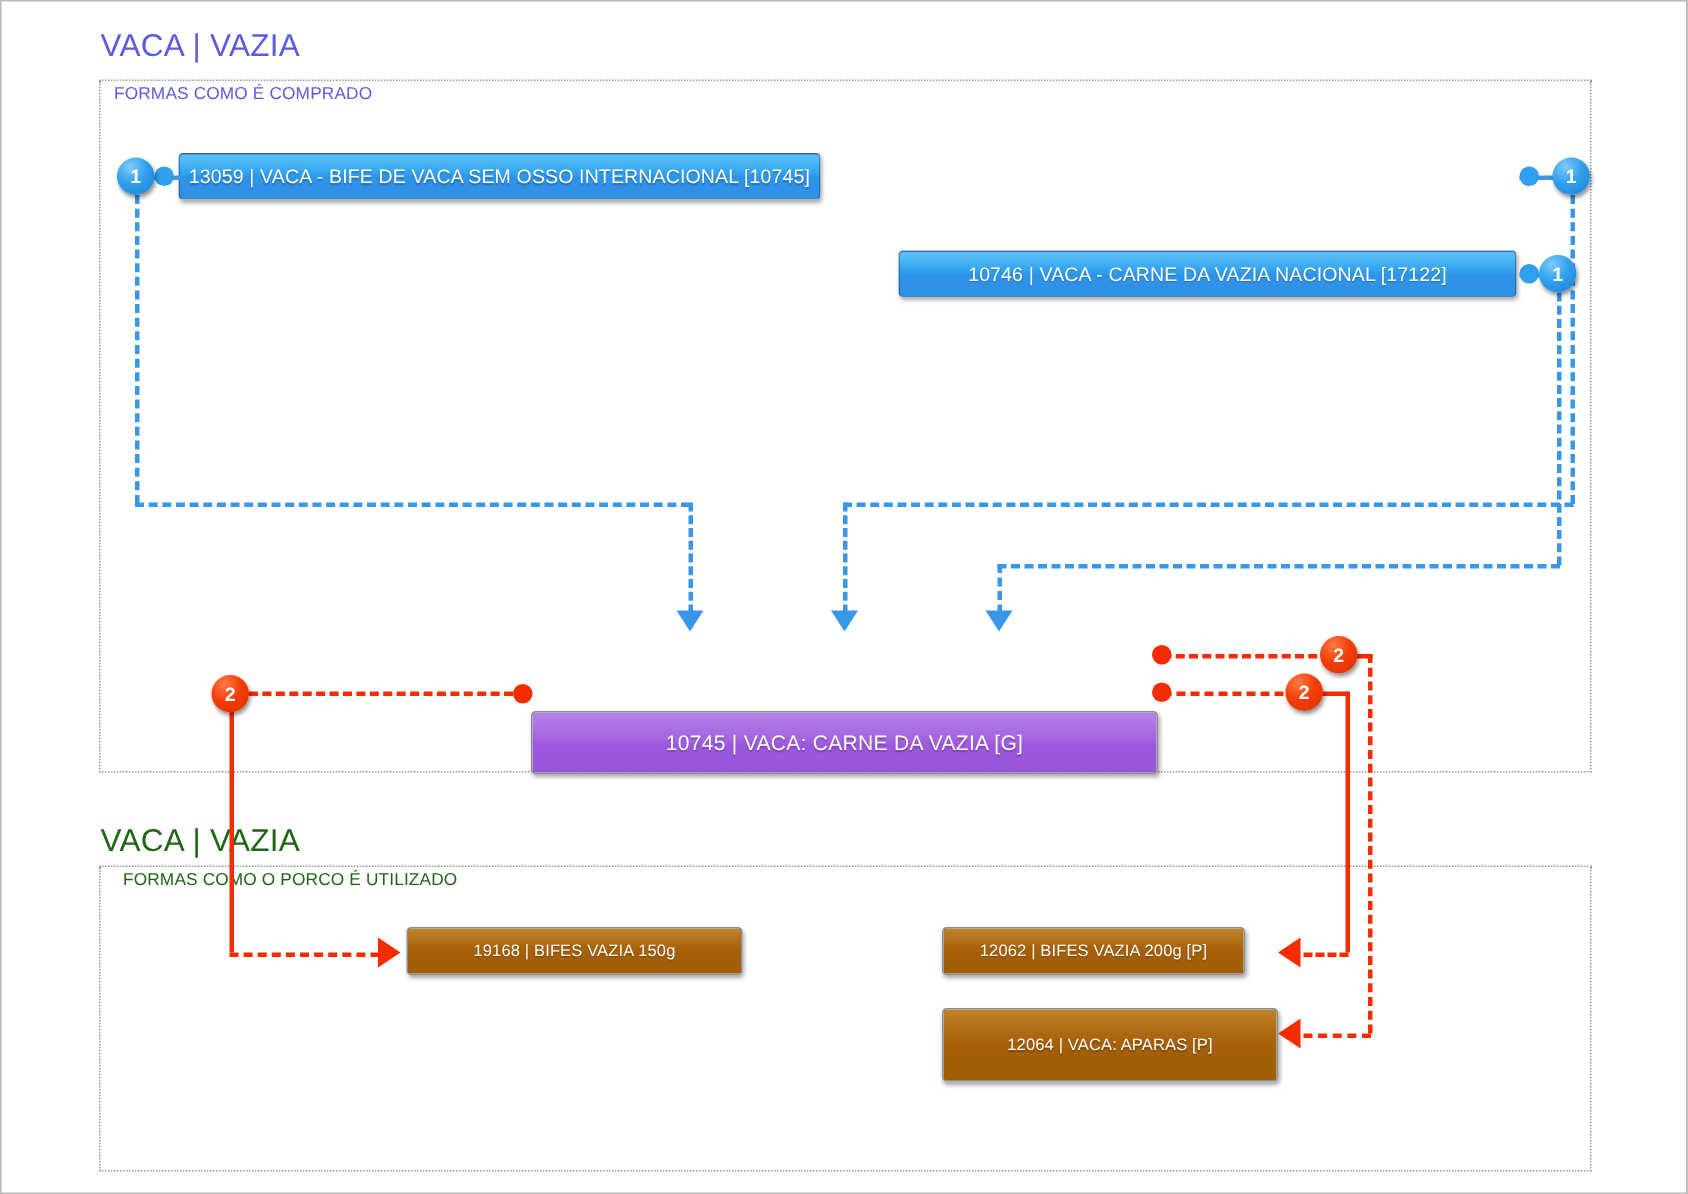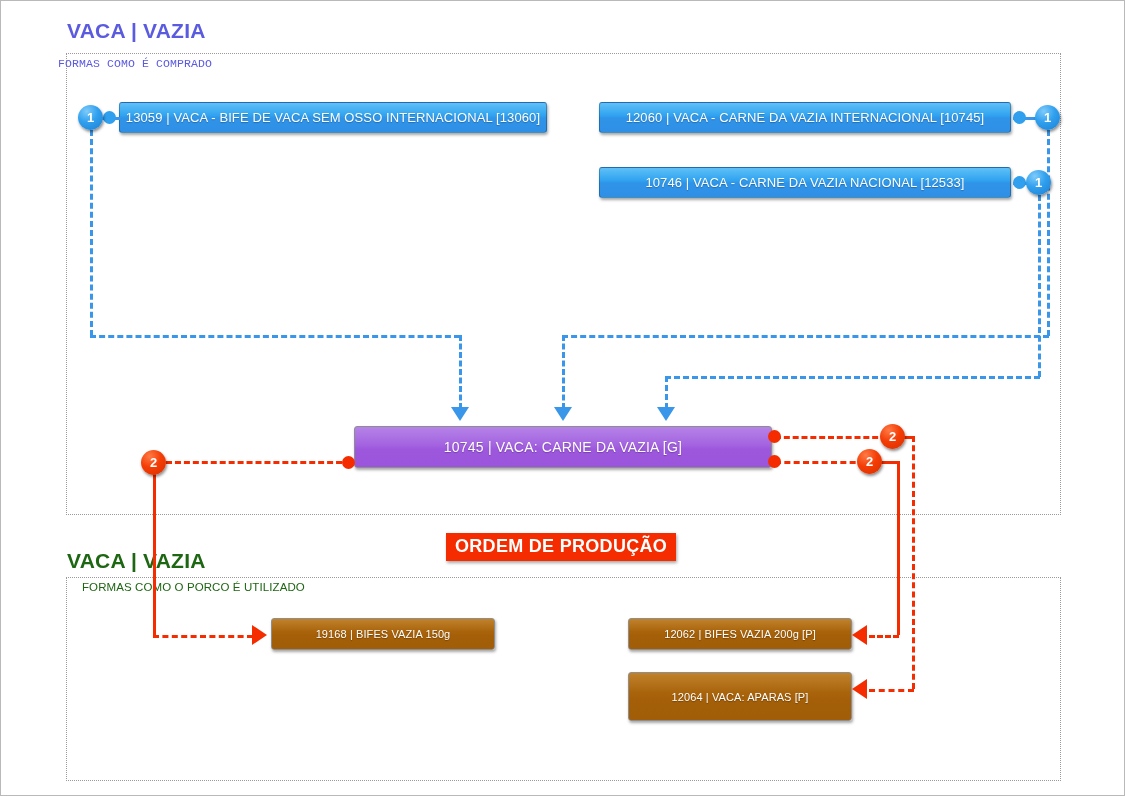"VACA | VAZIA" .sec-title { font-weight: 700 -> 400 }
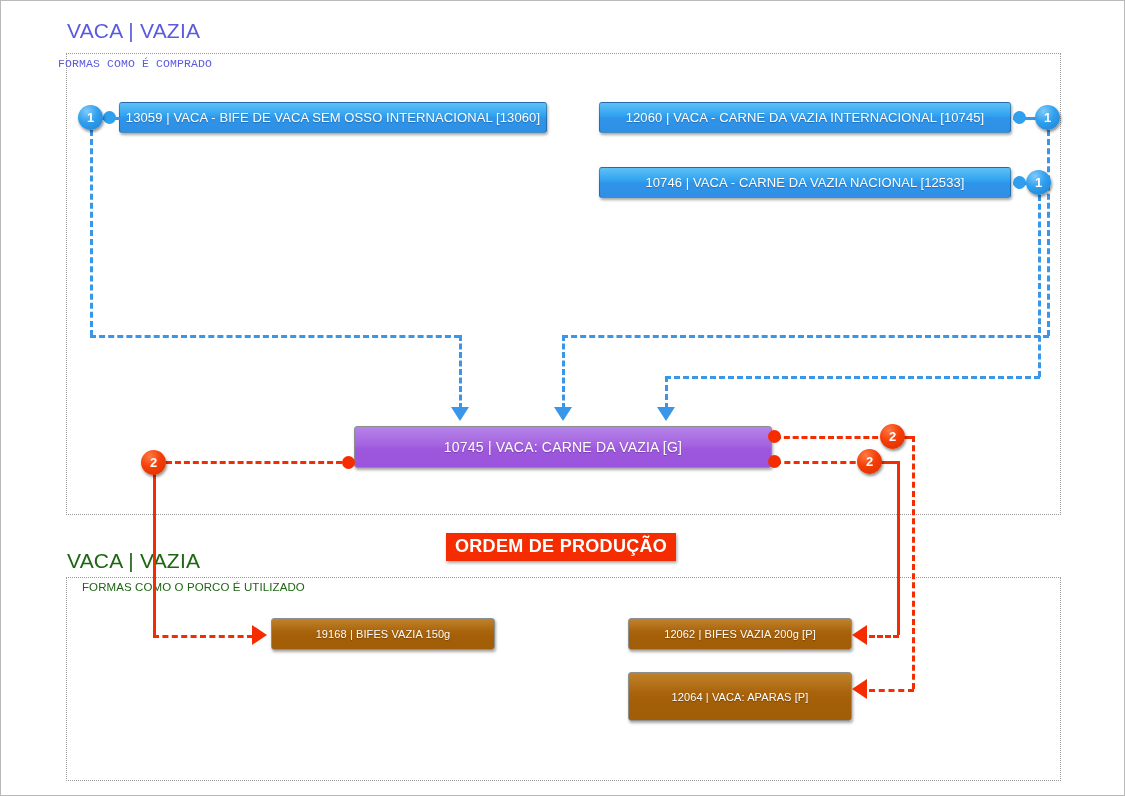"FORMAS COMO É COMPRADO" div.sec-sub { font-family: Liberation Mono, monospace -> none; left: 57px -> 75px }
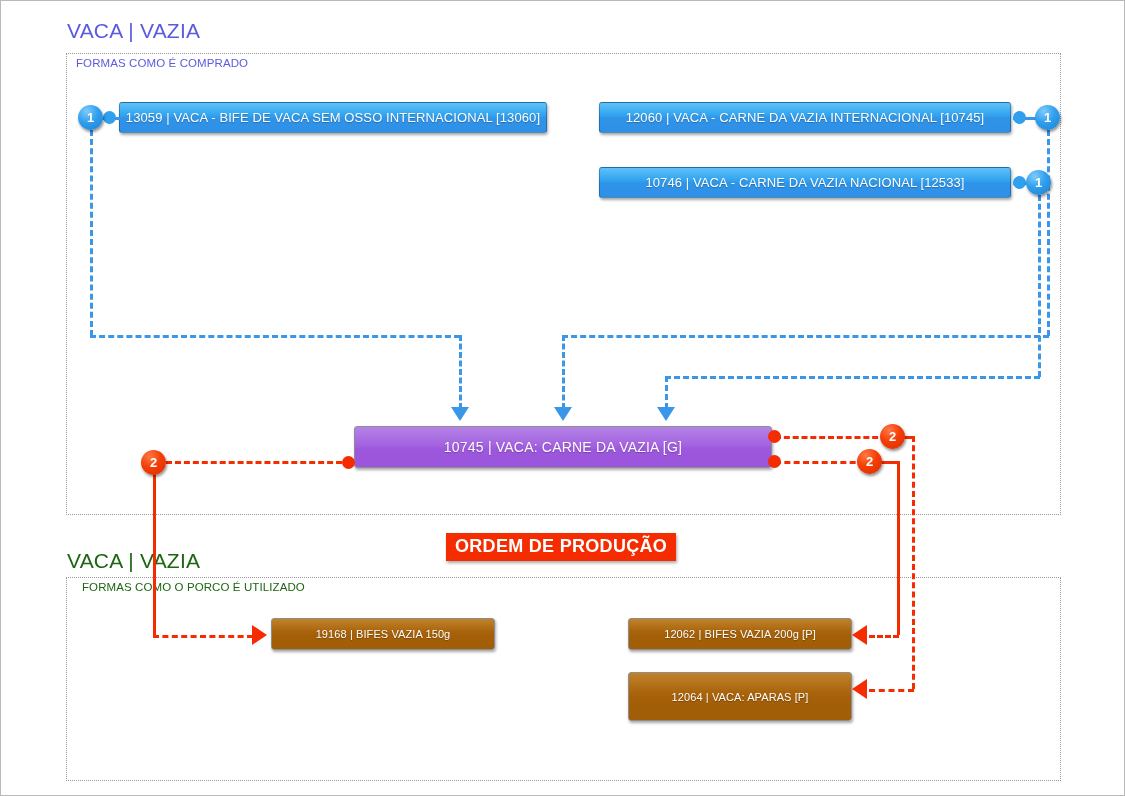"13059 | VACA - BIFE" div.node { text: 13060 -> 10745 }
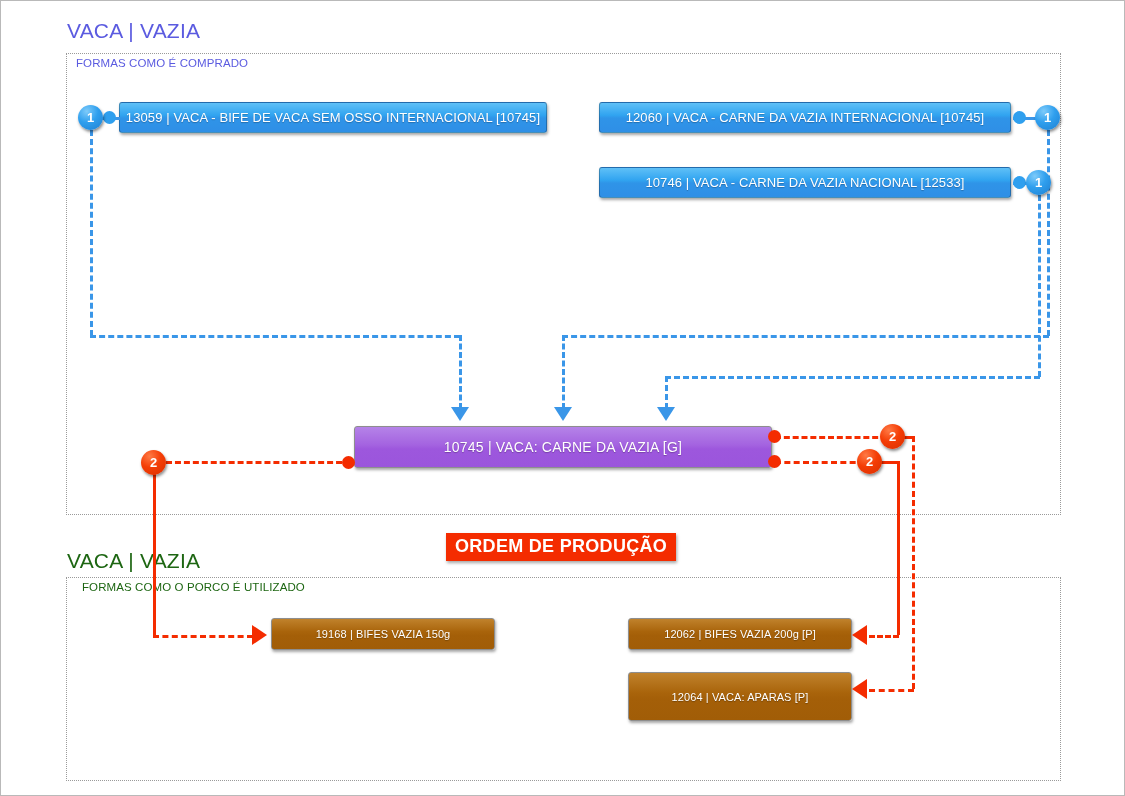"12060 | VACA - CARNE" div.node { html: <div>12060 | VACA - CARNE DA VAZIA INTERNACIONAL [10745]</div> -> none }
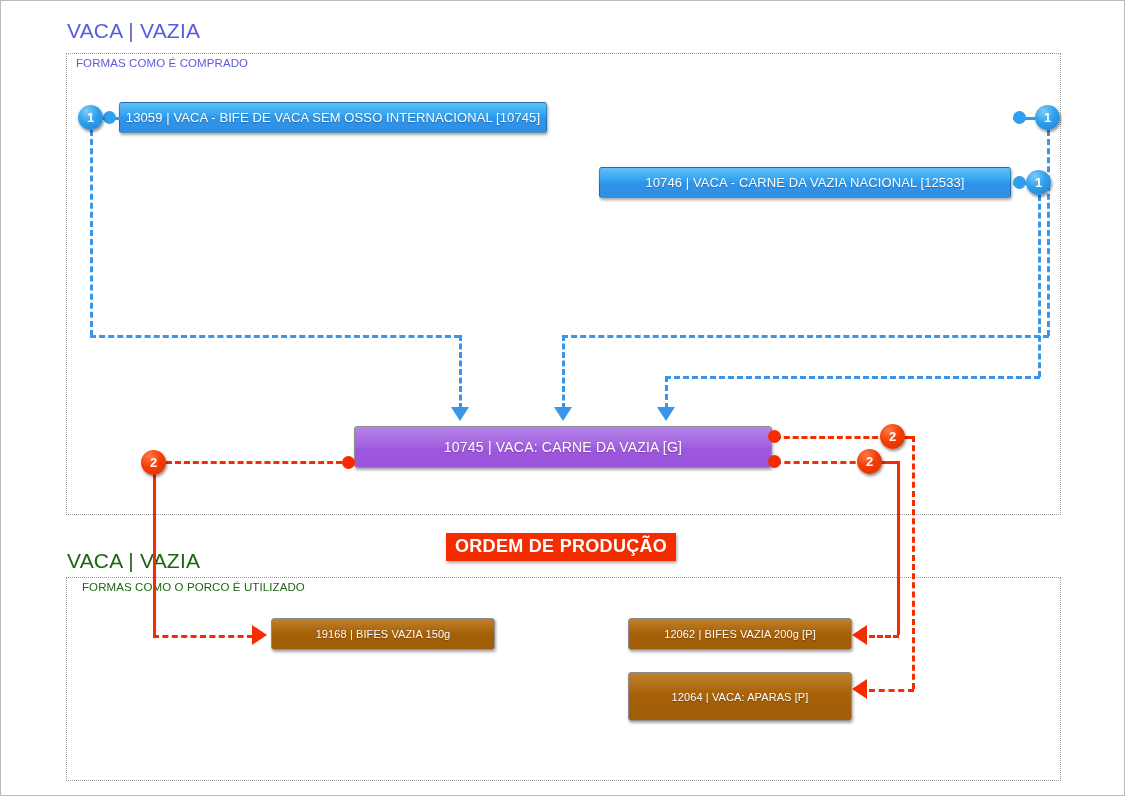"10746 | VACA - CARNE" div.node { text: 12533 -> 17122 }
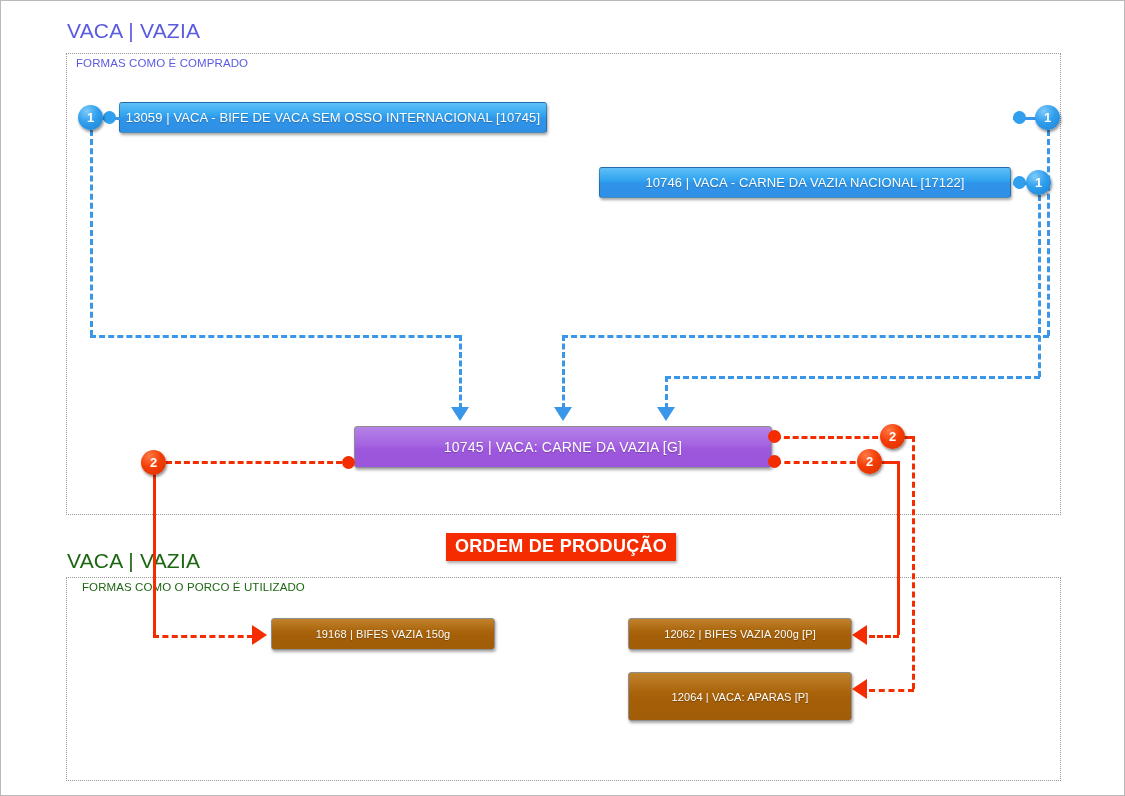"10745 | VACA: CARNE DA" .node.purple { margin-top: none -> 48px }
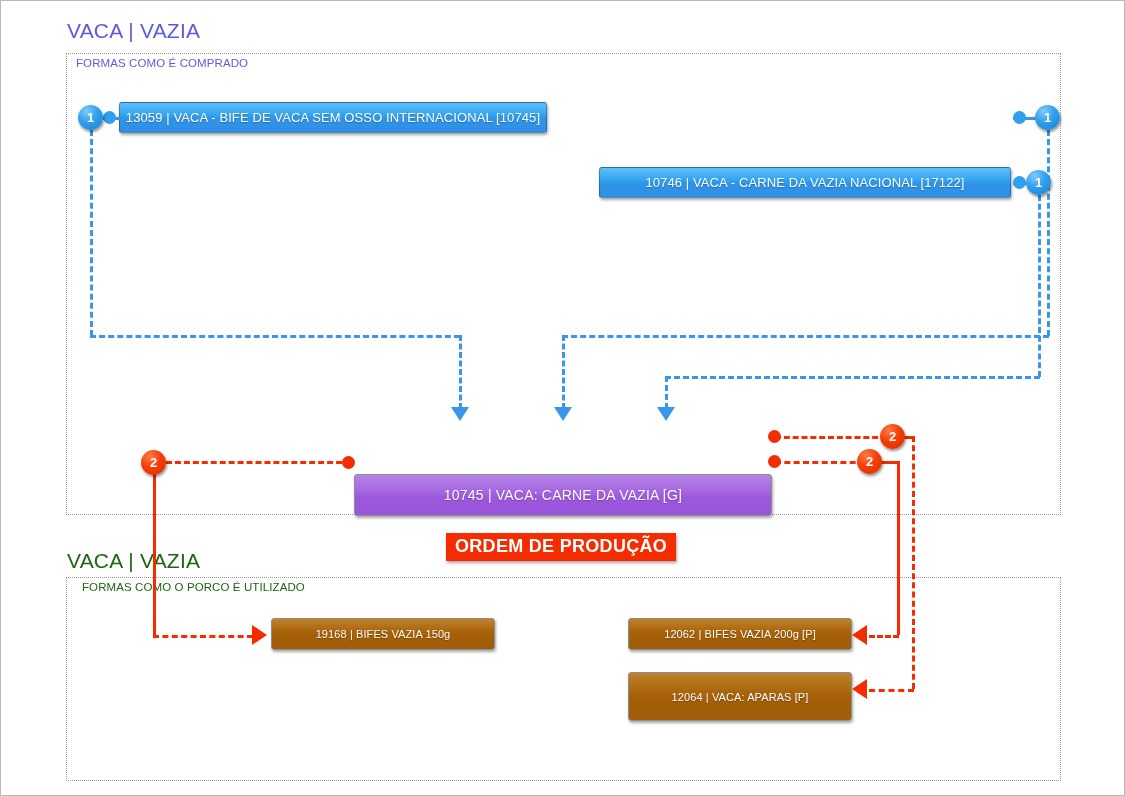"ORDEM DE PRODUÇÃO" div.op-label { html: <div>ORDEM DE PRODUÇÃO</div> -> none }
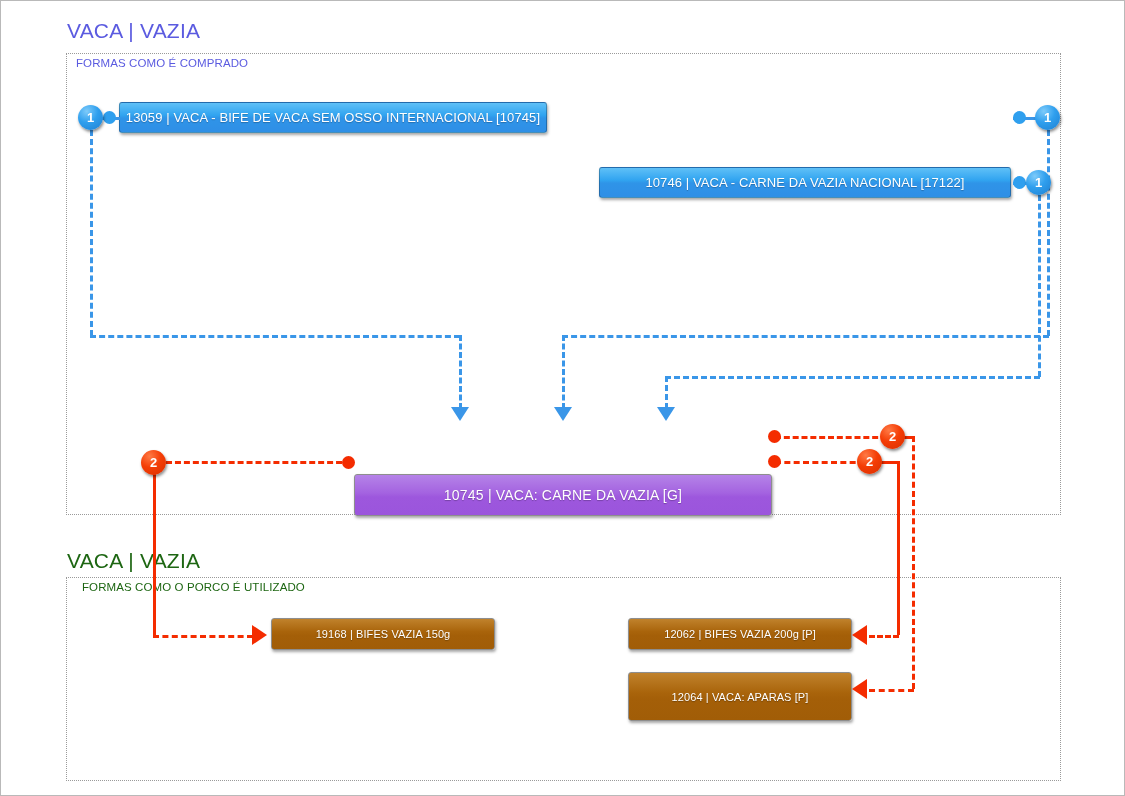"12062 | BIFES VAZIA 200g" div.node { width: 224px -> 202px }
